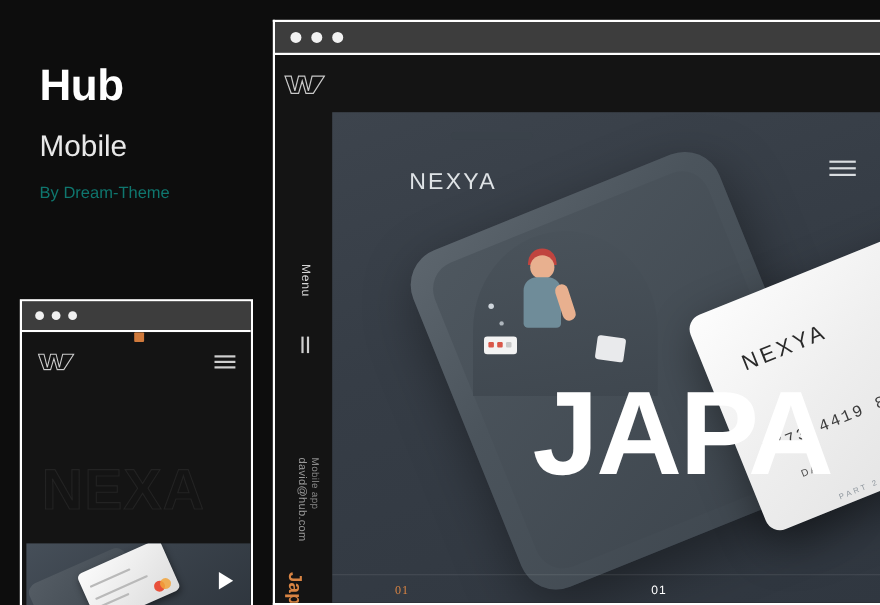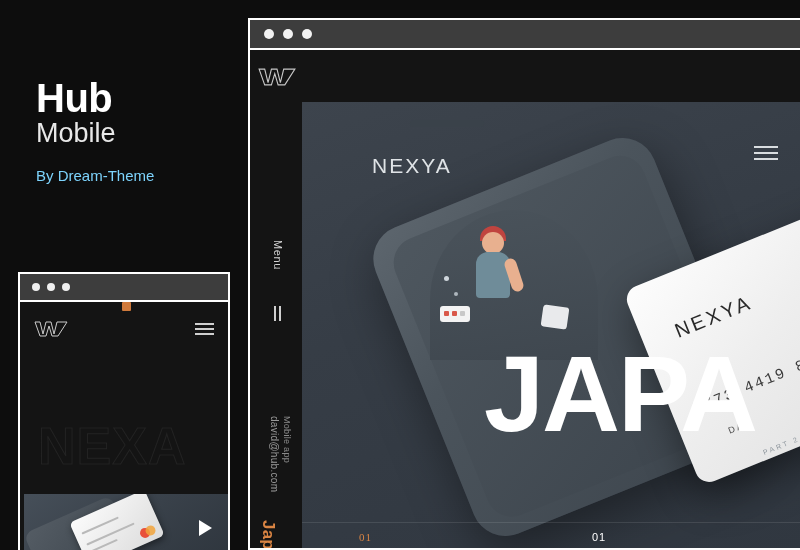"Hub" .title { margin-top: 20px -> none }
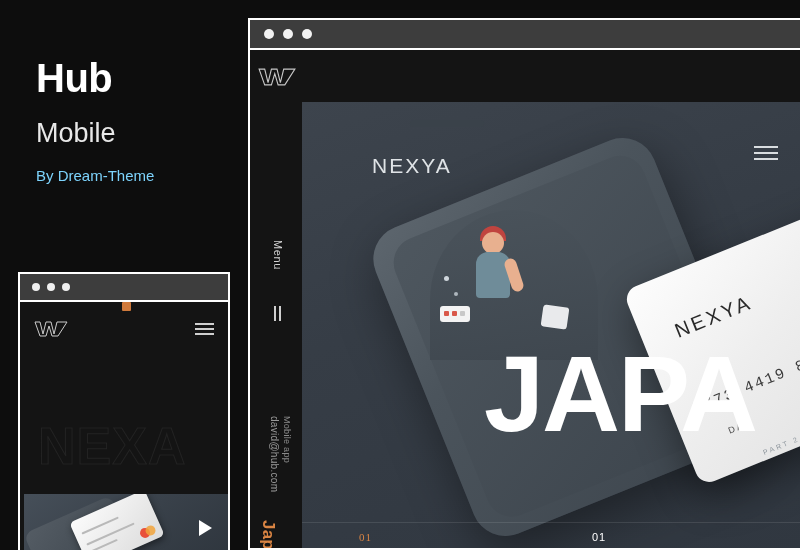"By Dream-Theme" .byline { color: #7dd3fc -> #0f766e }
